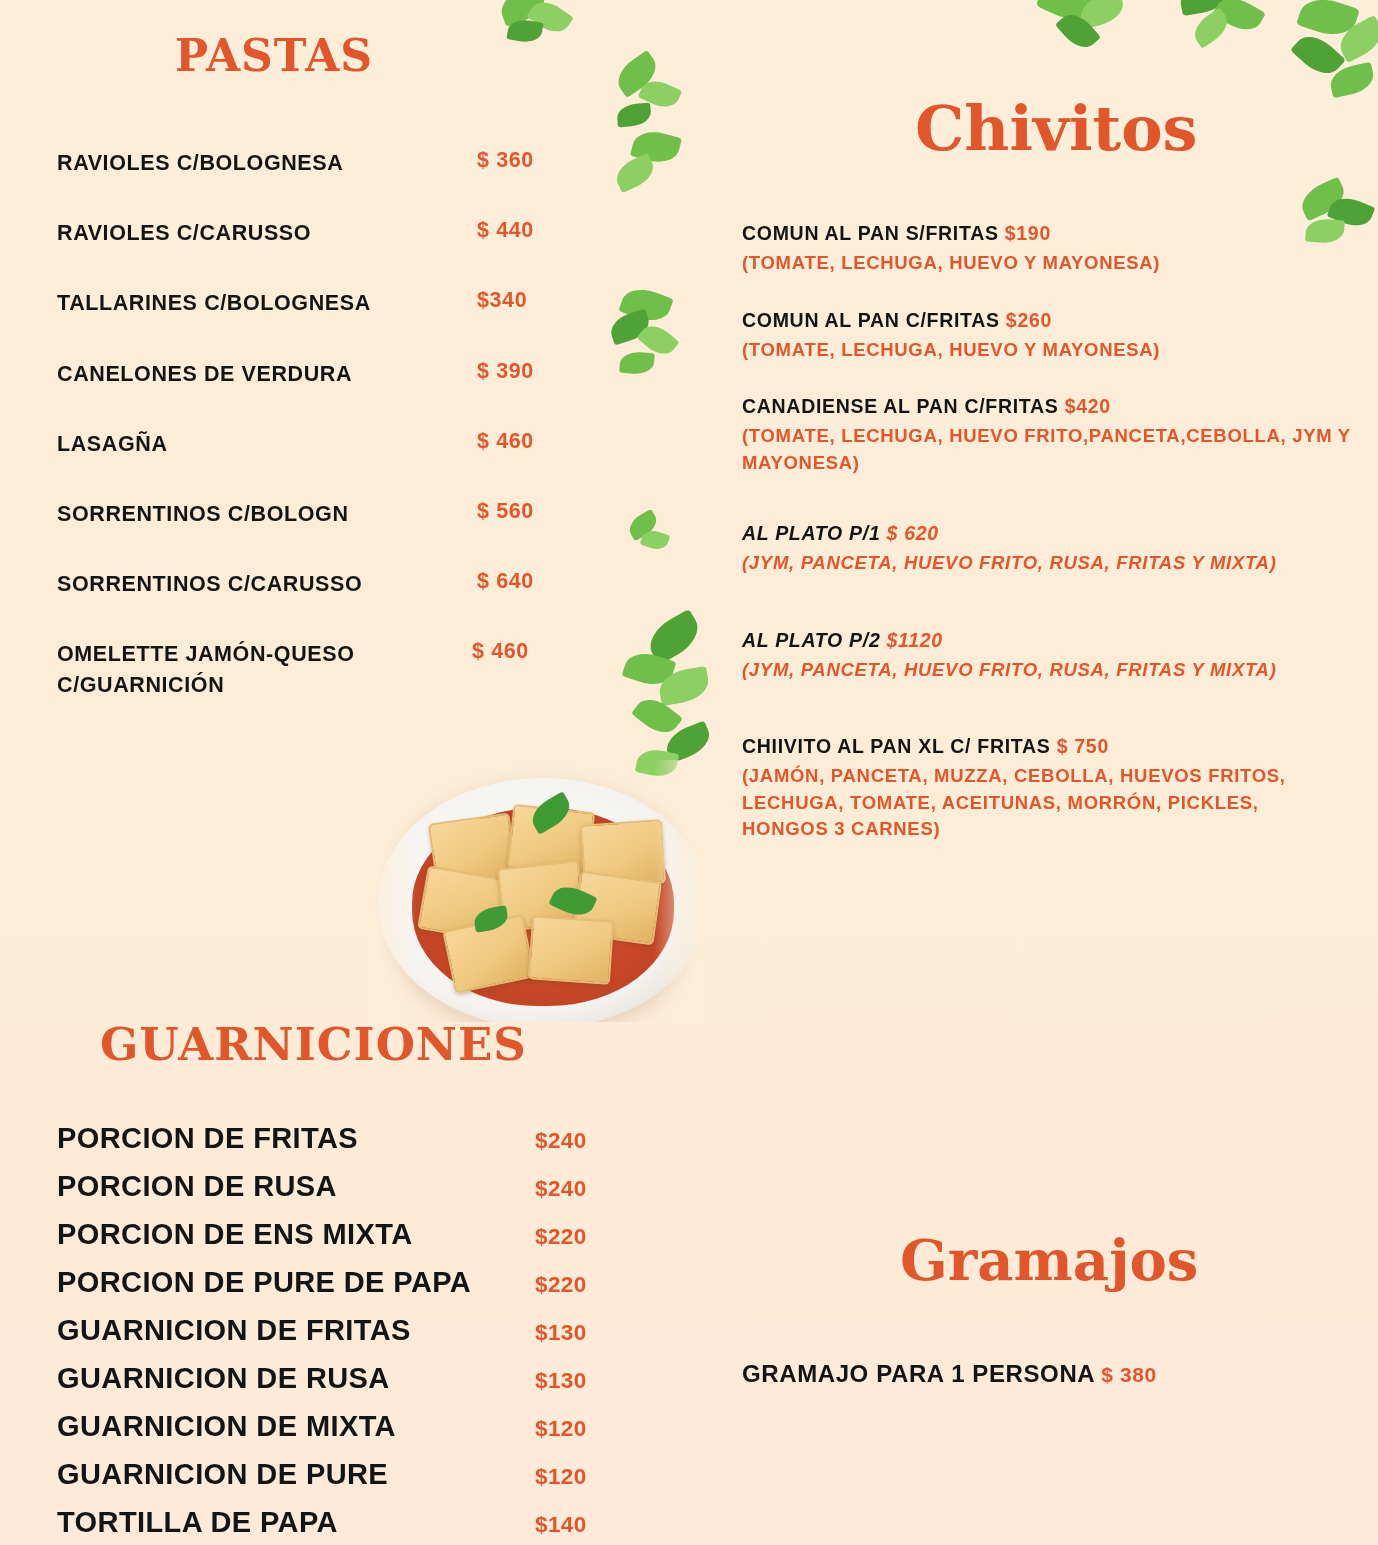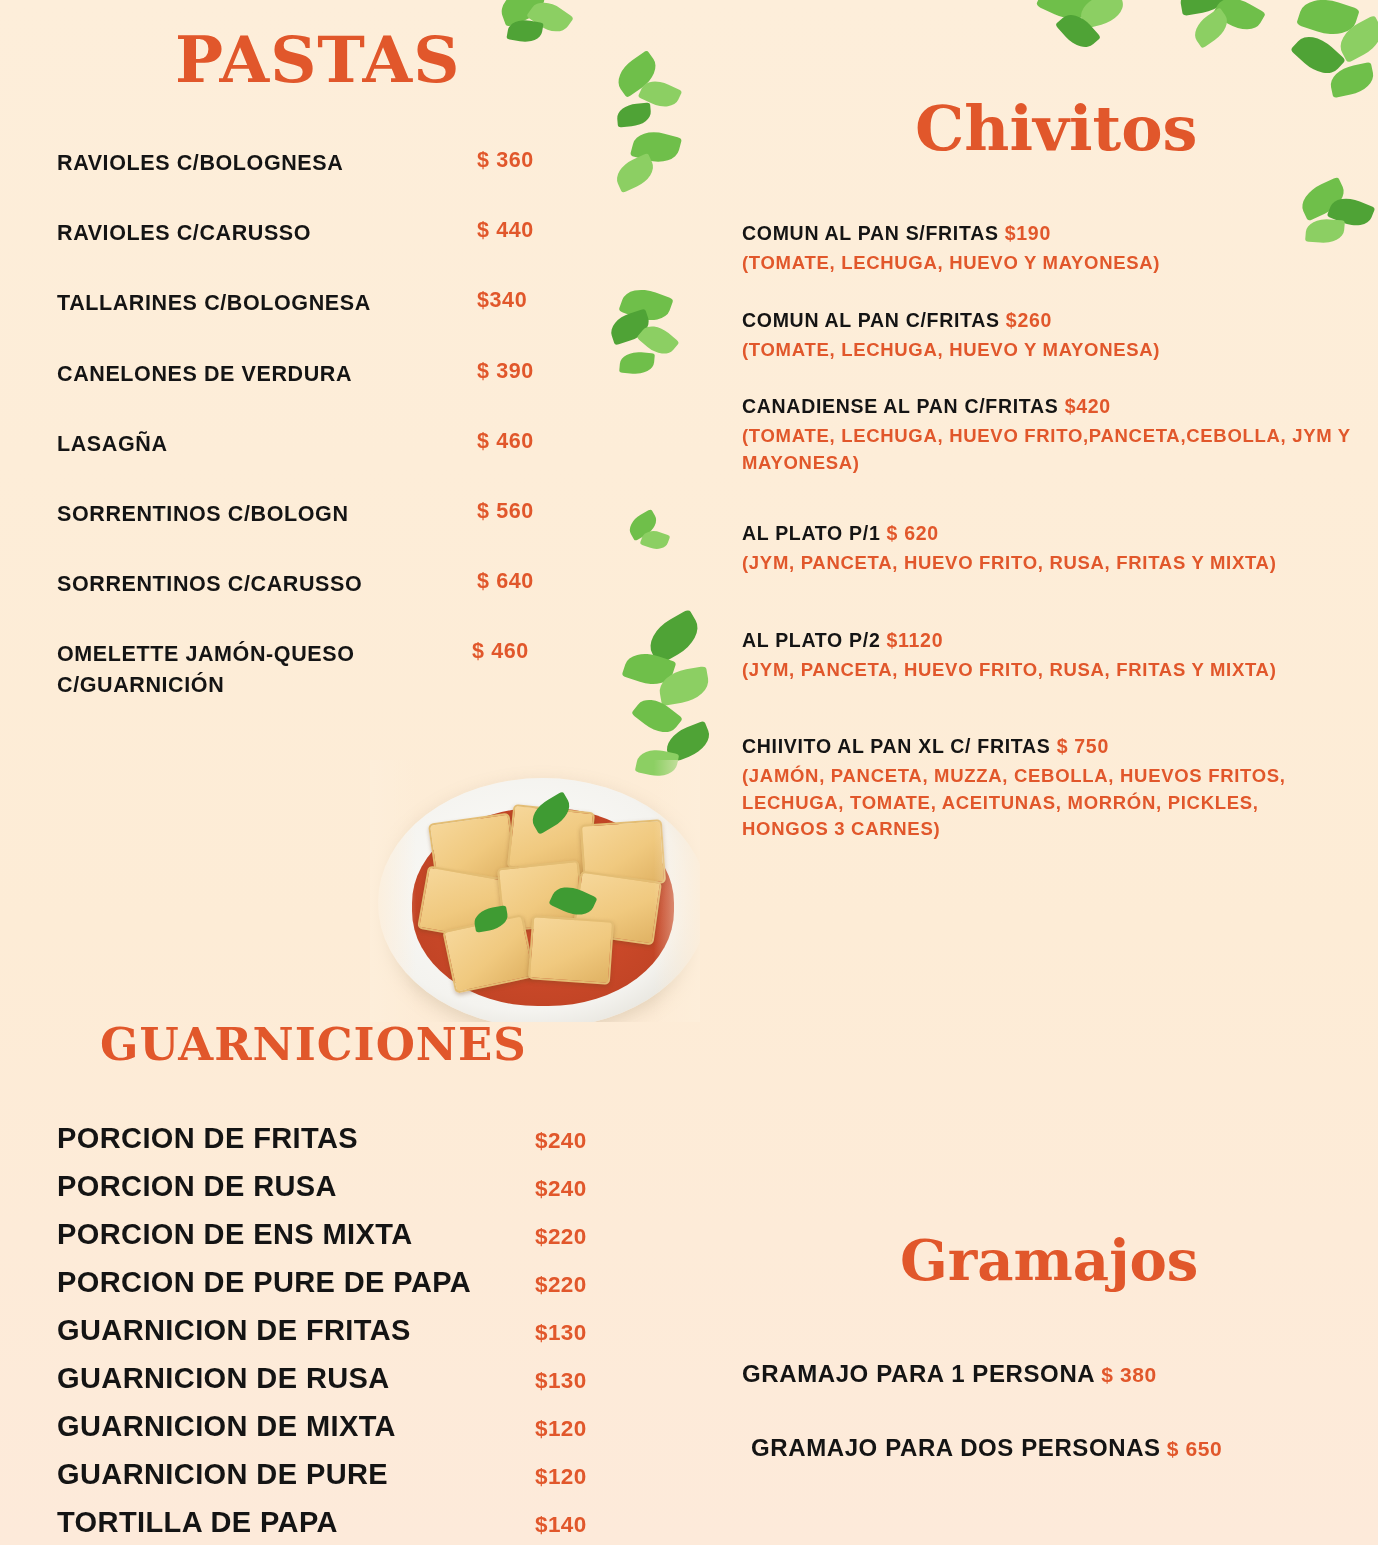"PASTAS" .title-pastas { font-size: 64px -> 44px; top: 22px -> 30px }
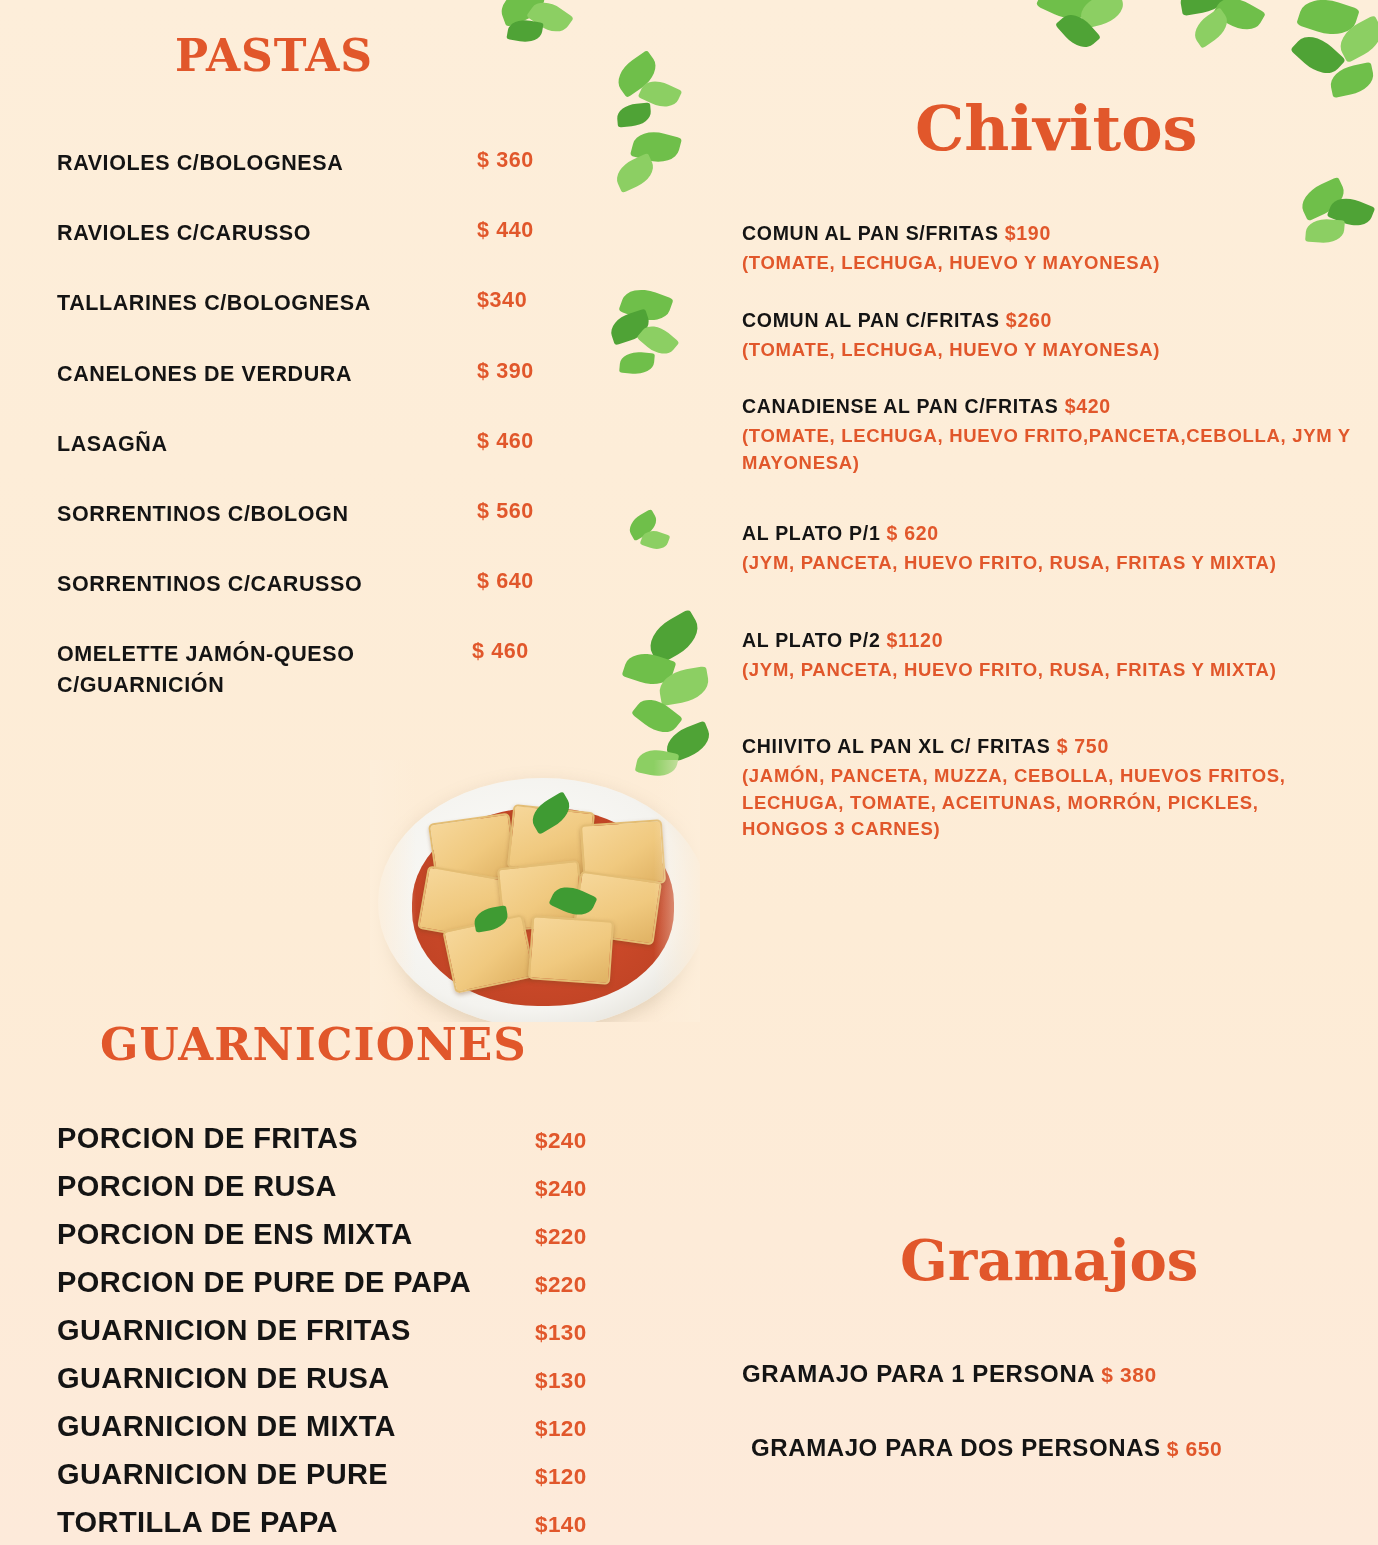"AL PLATO P/1 $ 620" .sp-xl { font-style: none -> italic }
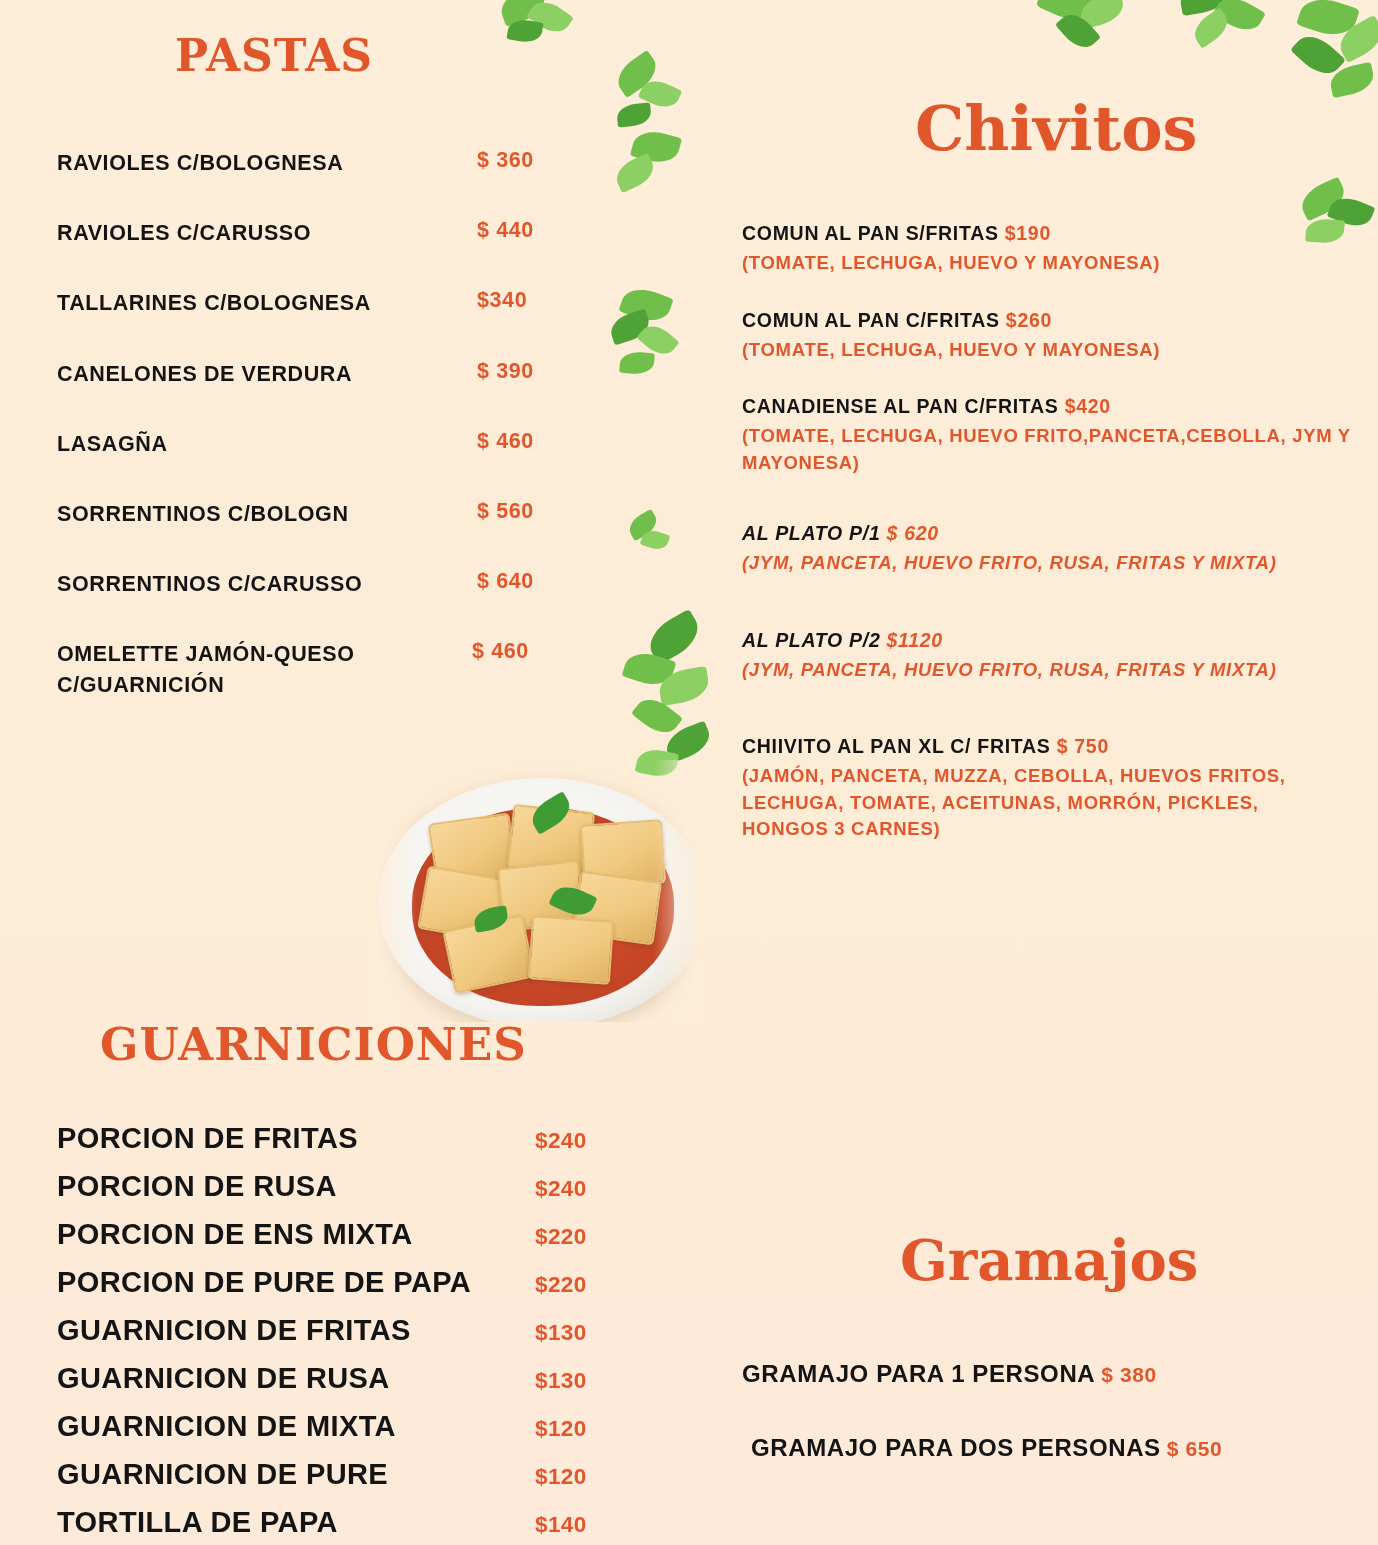"GRAMAJO PARA DOS PERSONAS" div.gramajo-row { html: <div> <div>GRAMAJO PARA DOS PERSONAS</div> <div>$ 650</div> </div> -> none }
